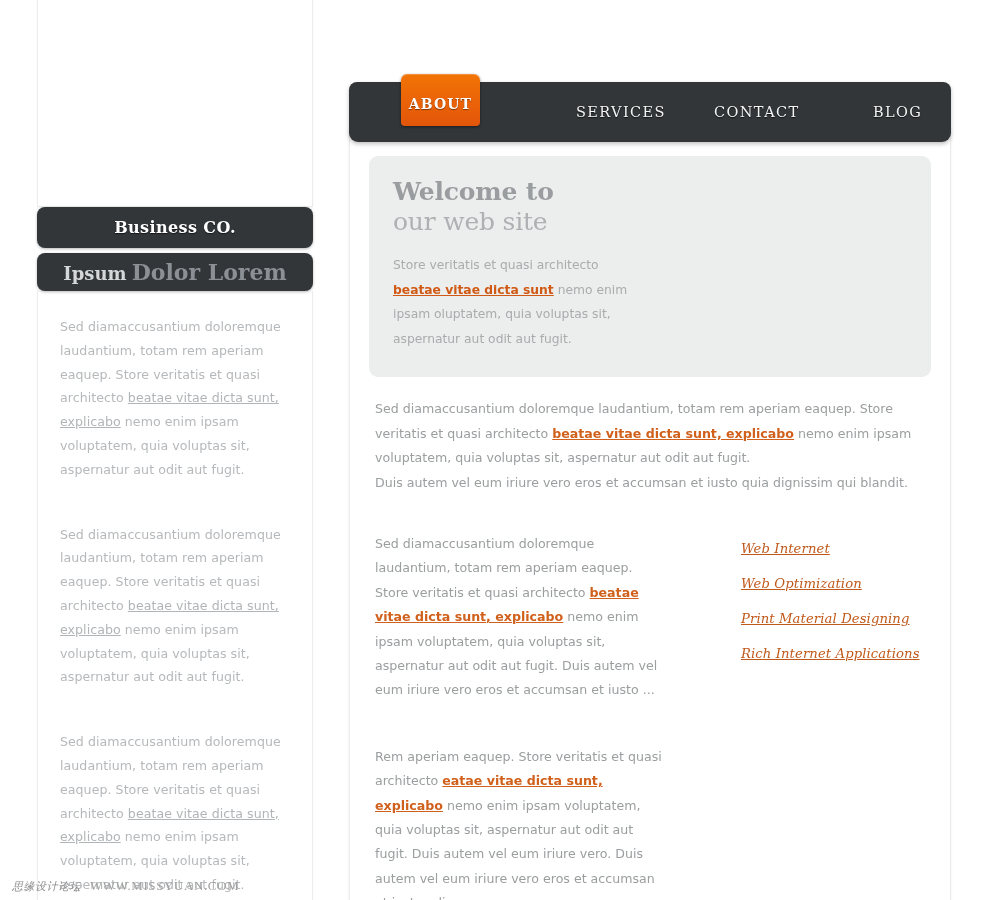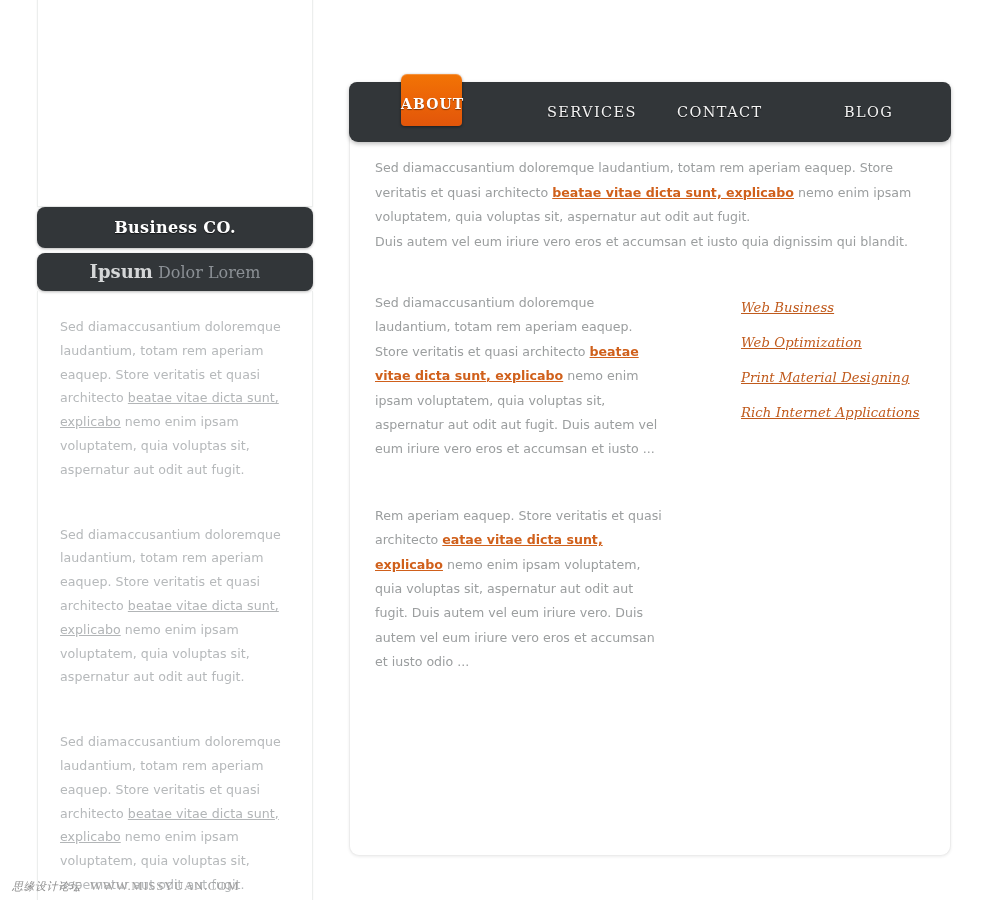"ABOUT" .tab-active { width: 61px -> 79px }
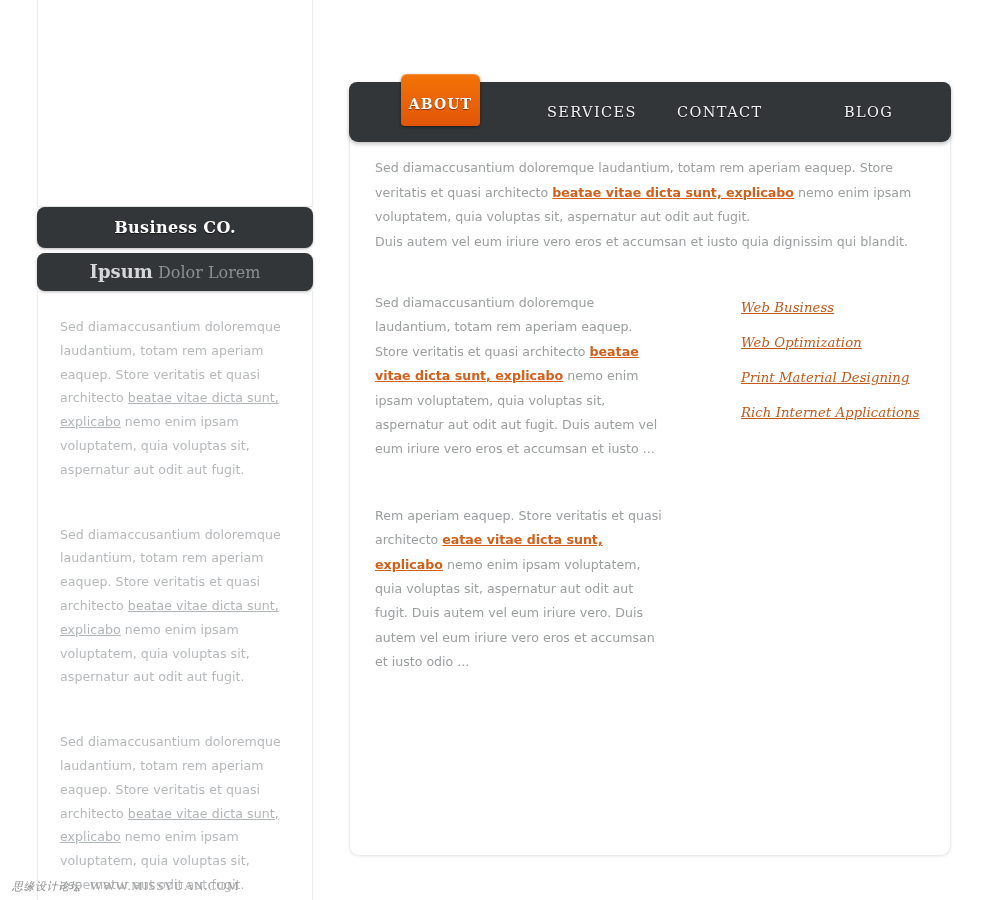"SERVICES" .nav-items { margin-left: none -> 29px }
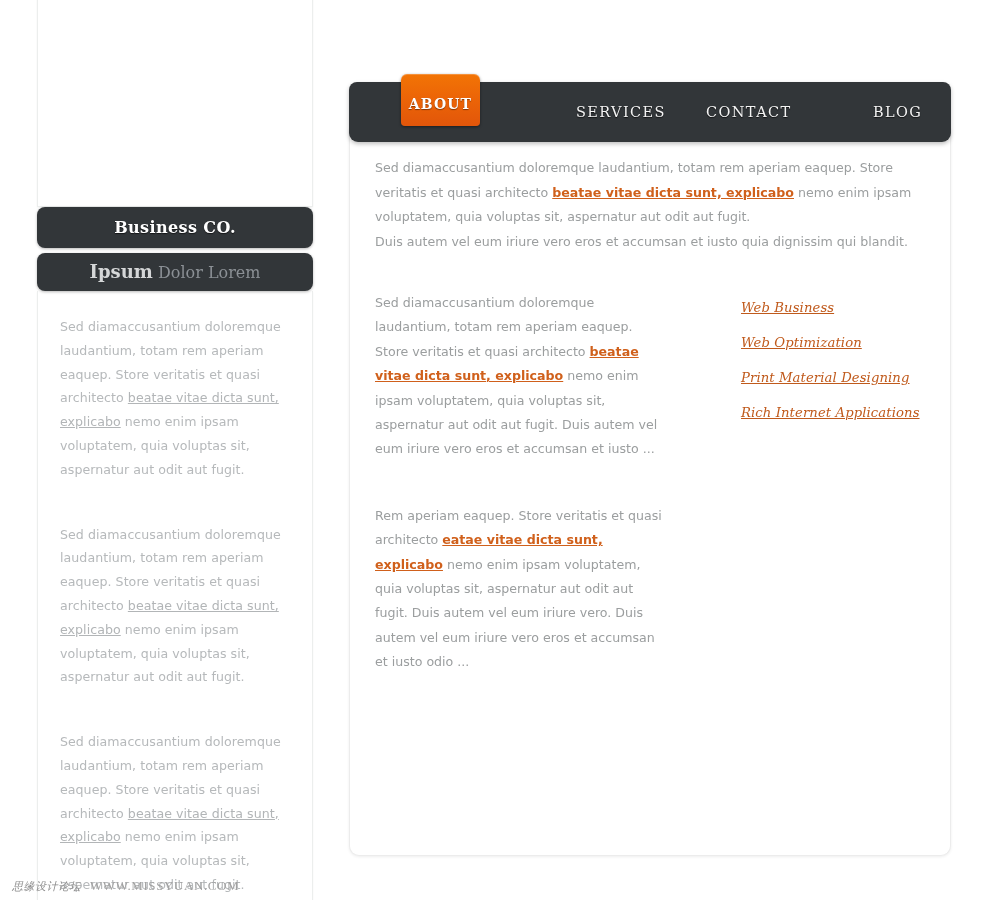"CONTACT" .nav-link.i2 { left: 328px -> 336px }
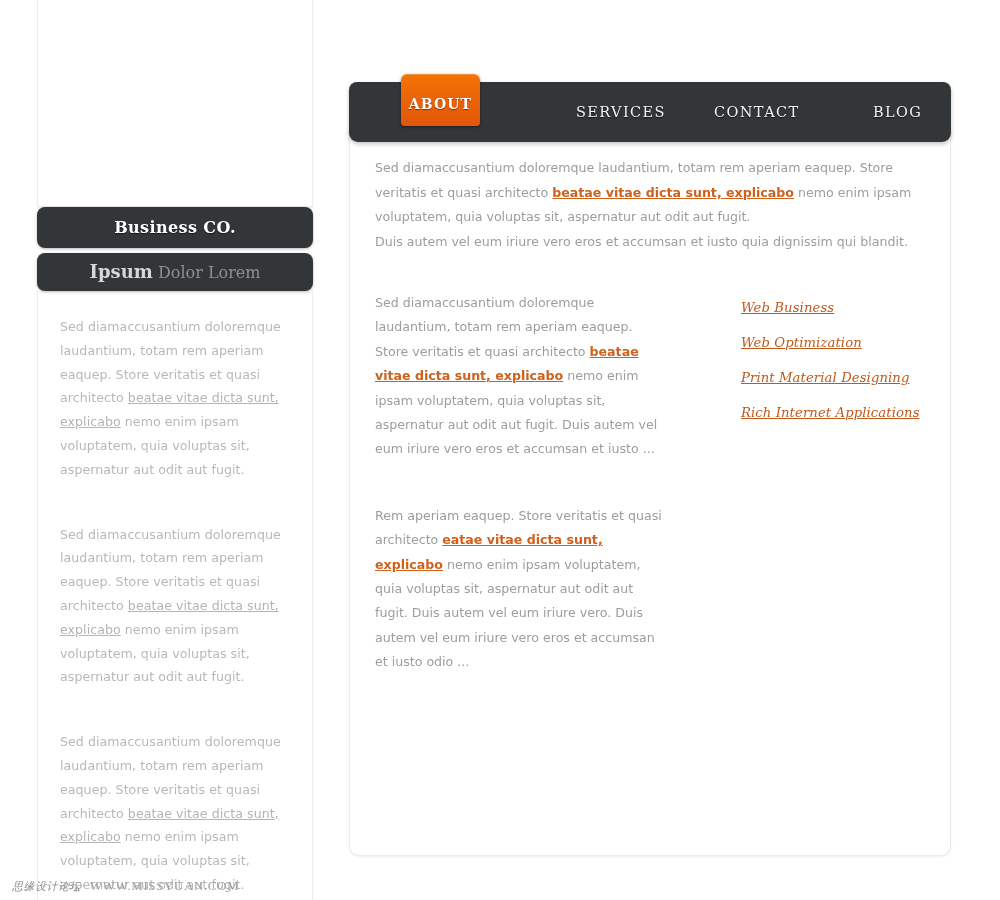"Welcome to" div.welcome-box { html: none -> <div> <div> <span>Welcome to</span> <span>our web site</span> </div> <p> <span>Store veritatis et quasi architecto </span><a>beatae vitae dicta sunt</a><span> nemo enim ipsam oluptatem, quia voluptas sit, aspernatur aut odit aut fugit.</span> </p> </div> }
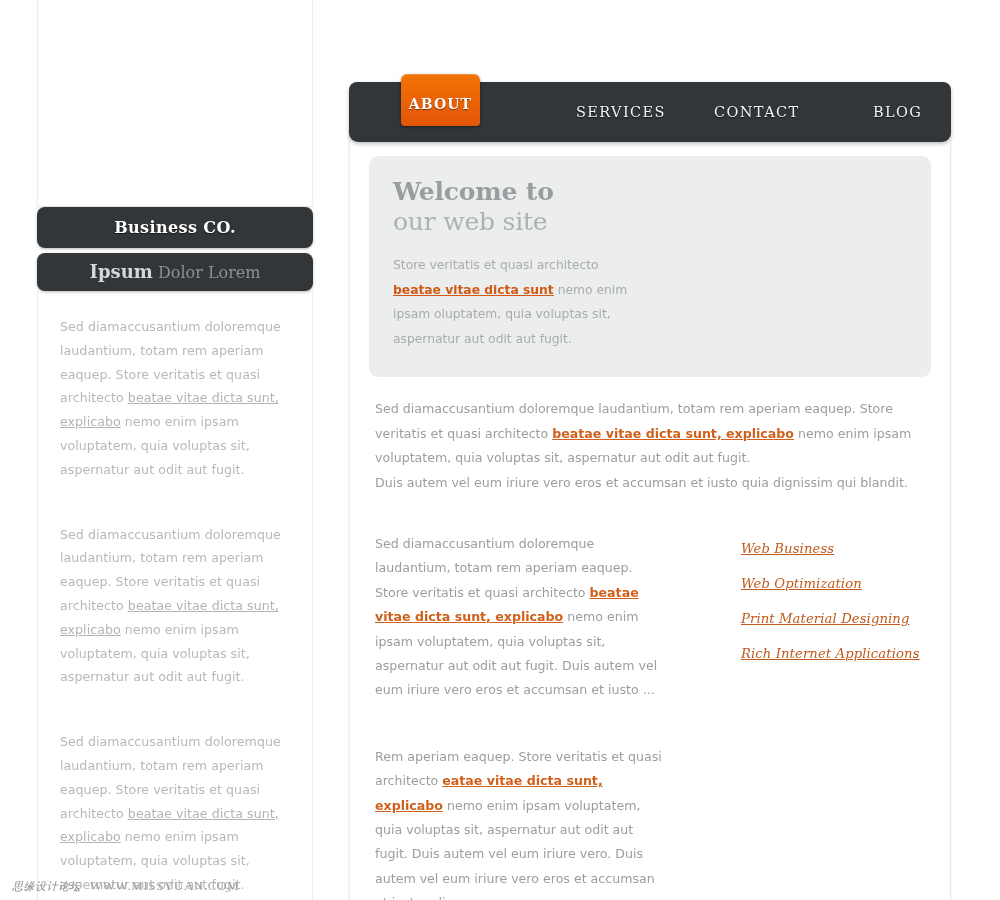"Dolor Lorem" .bar-ipsum .t-light { font-size: 16px -> 22px; font-weight: normal -> bold }
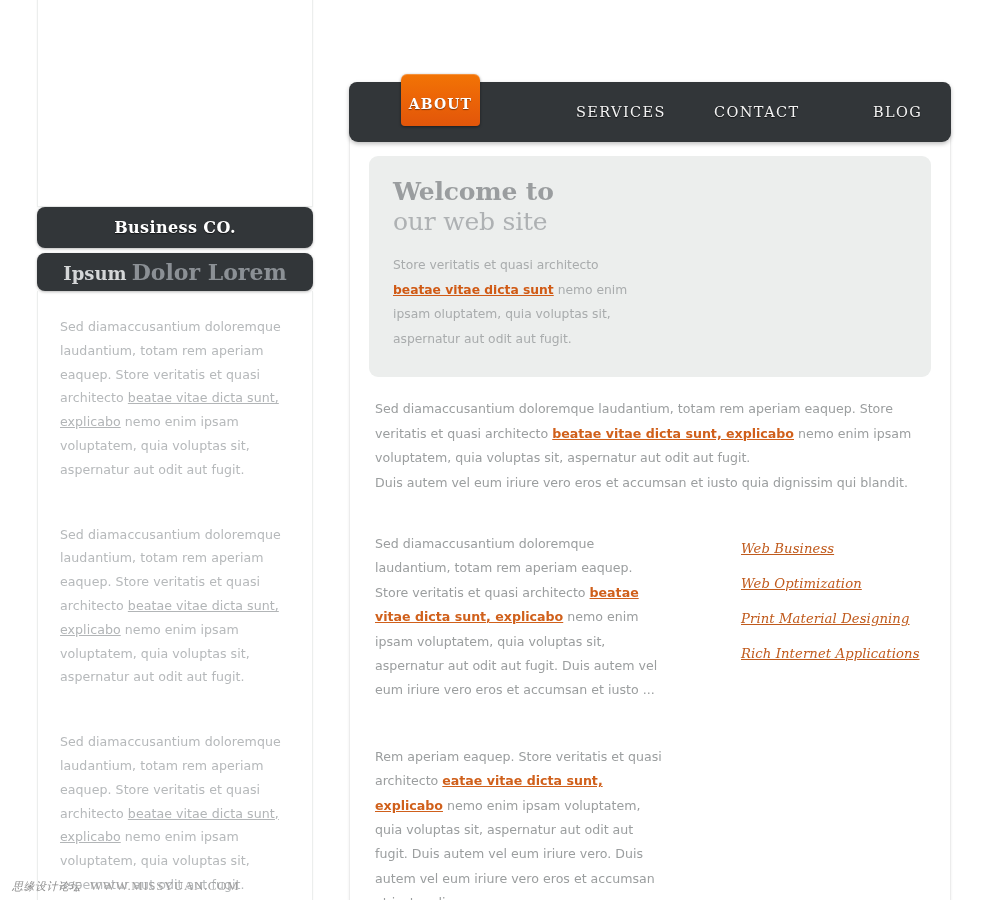"Web Business" a { text: Business -> Internet }
